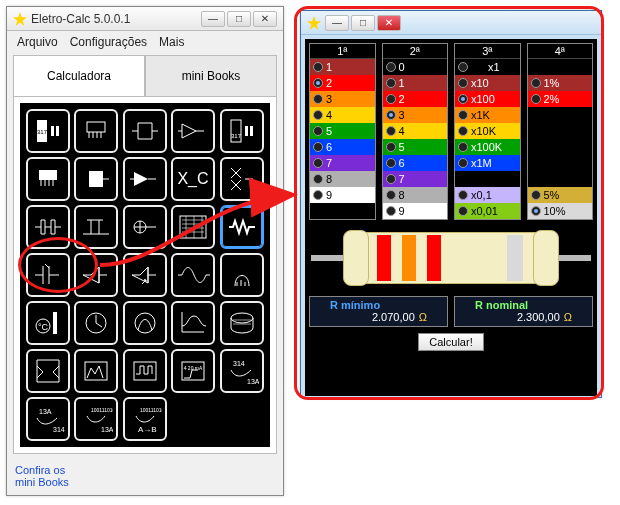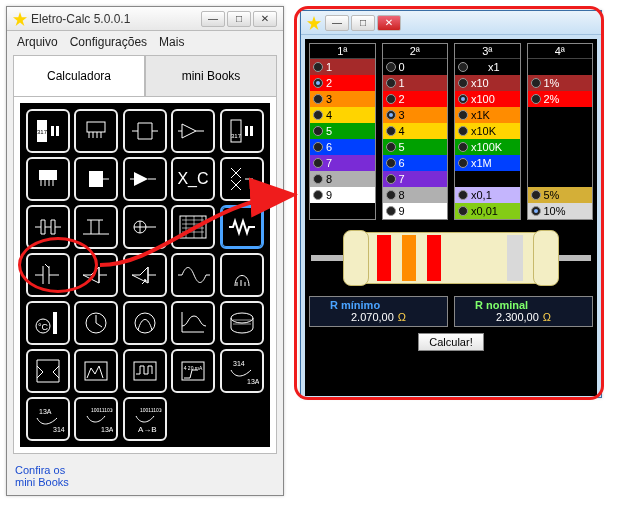"2.070,00 Ω" .resbox .rval { text-align: center -> right }
